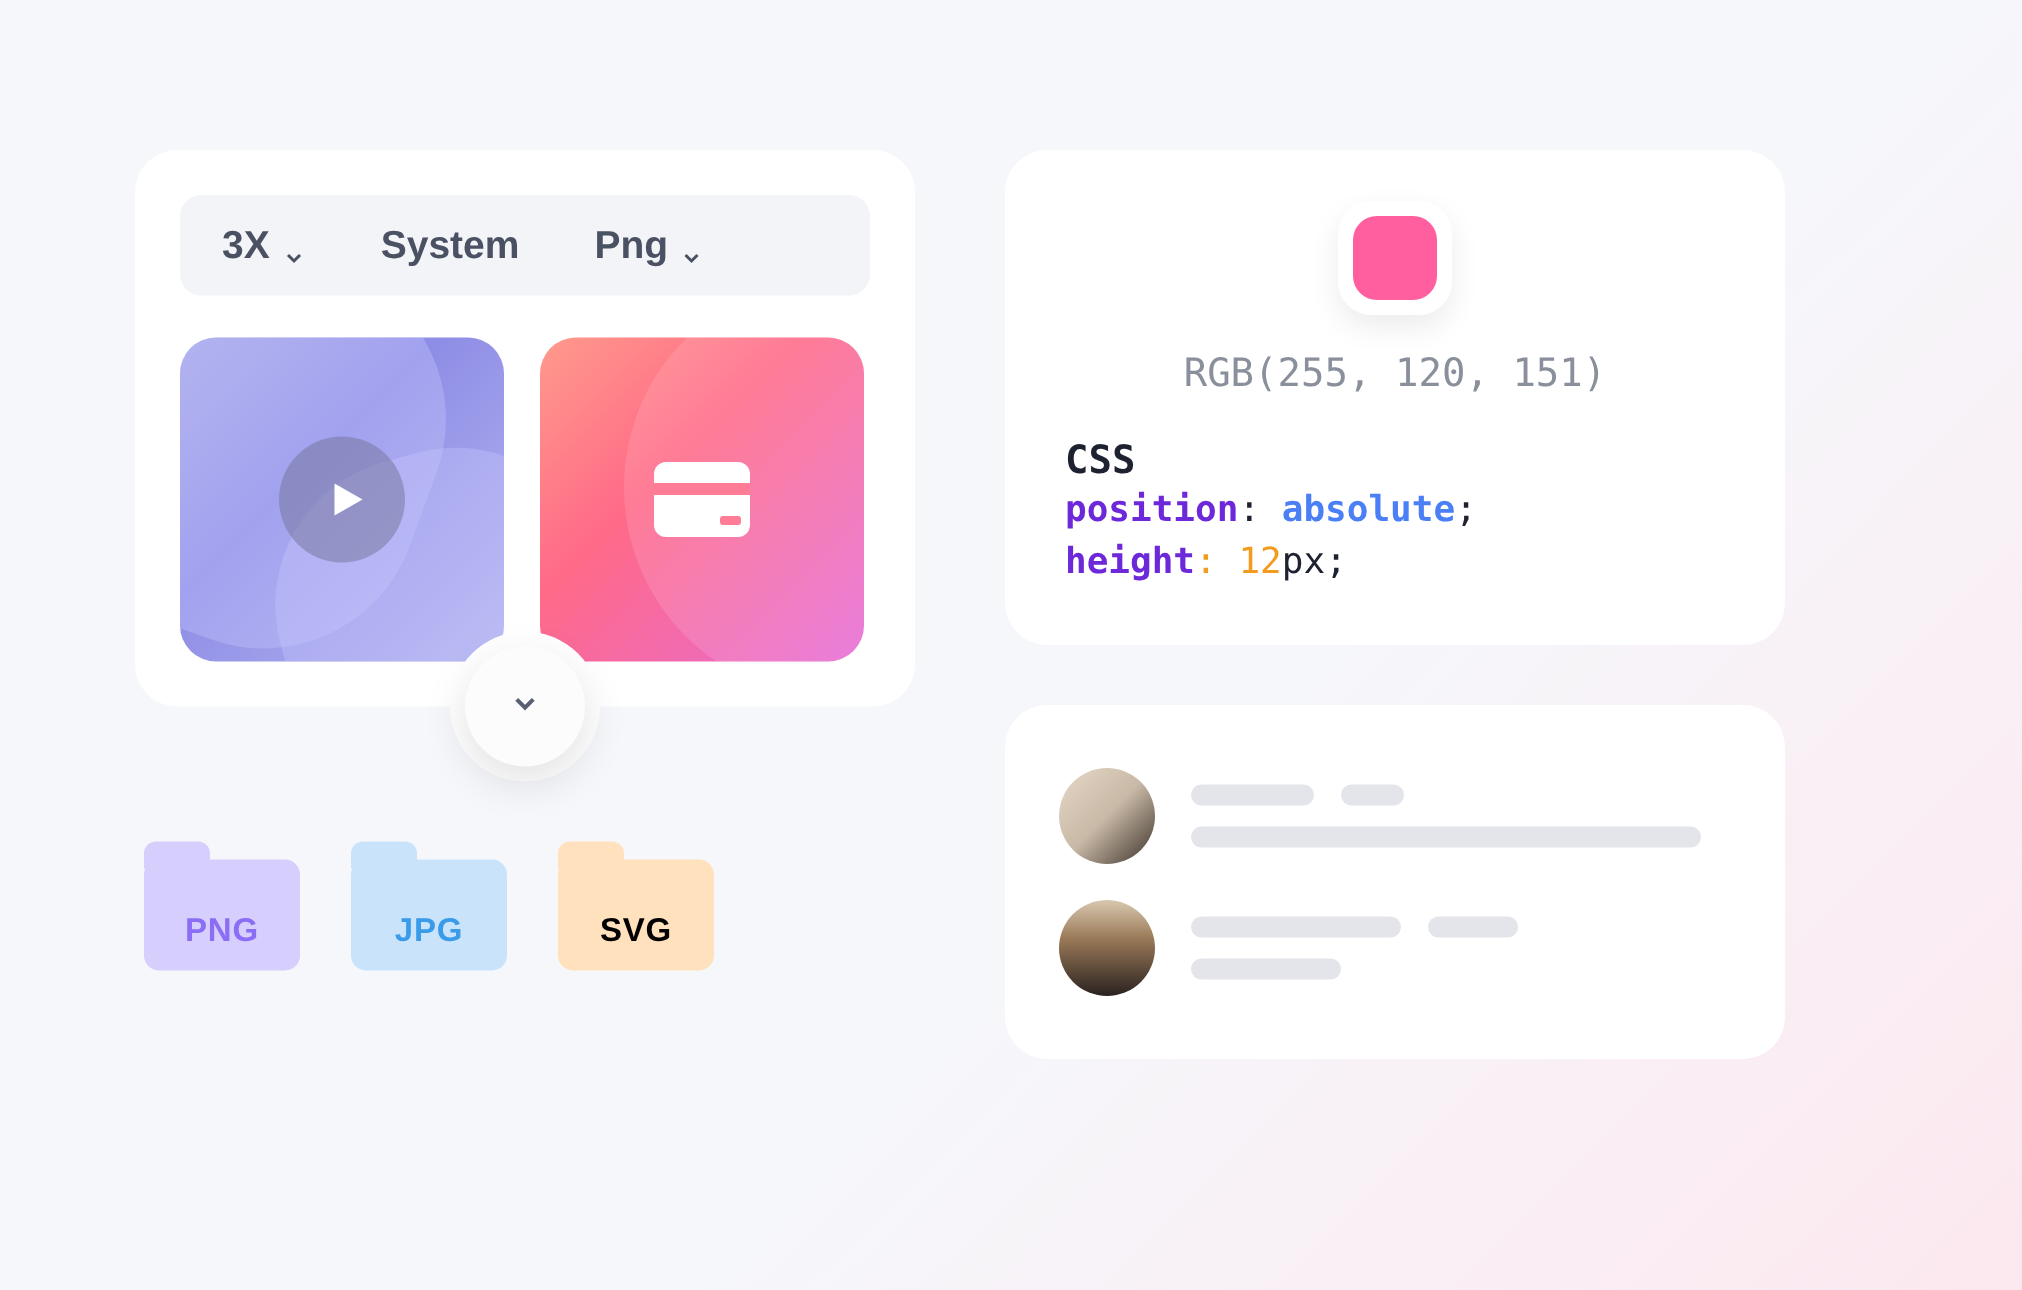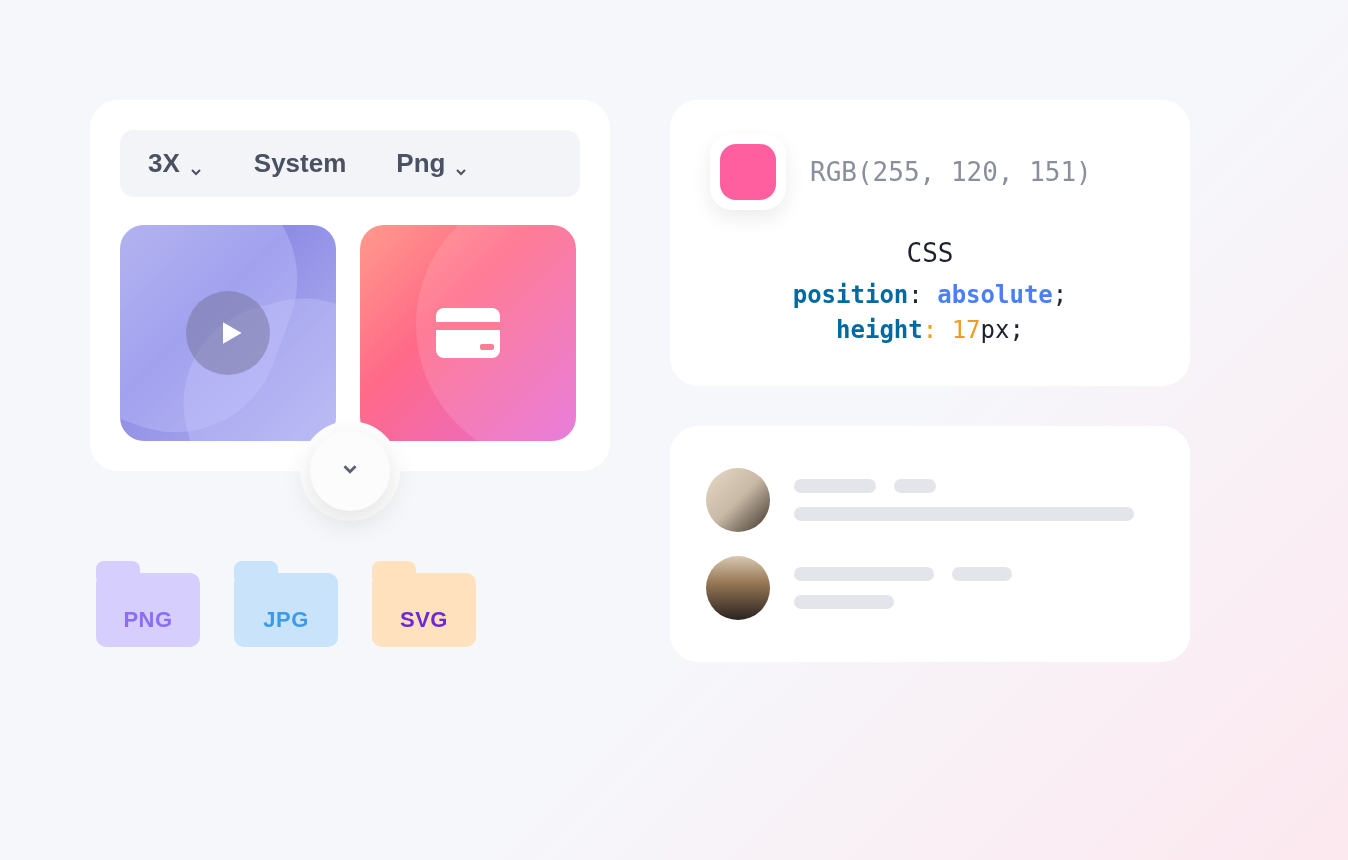"3X" .layout { text-align: center -> none }
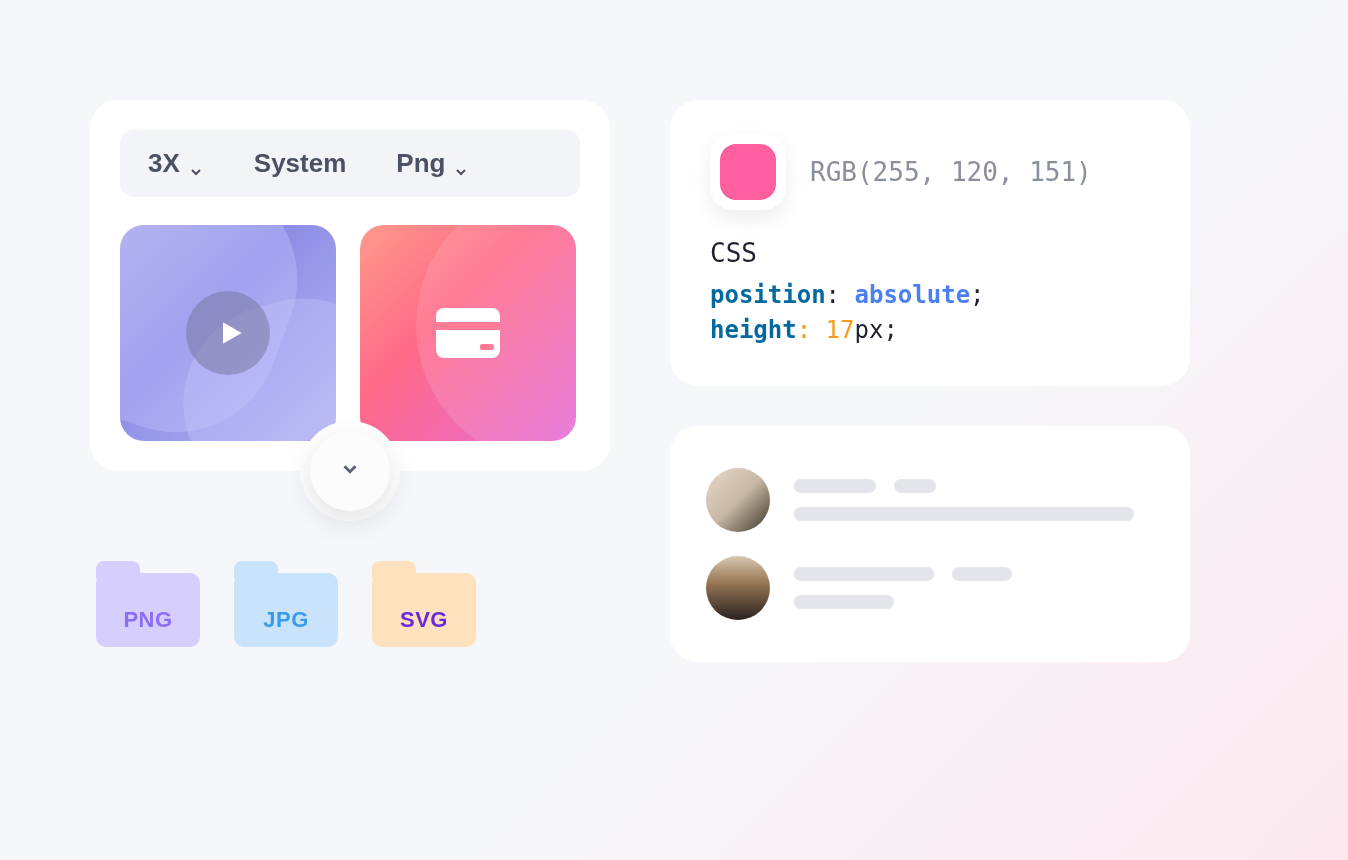"RGB(255, 120, 151)" .swatch-row { flex-direction: none -> column }
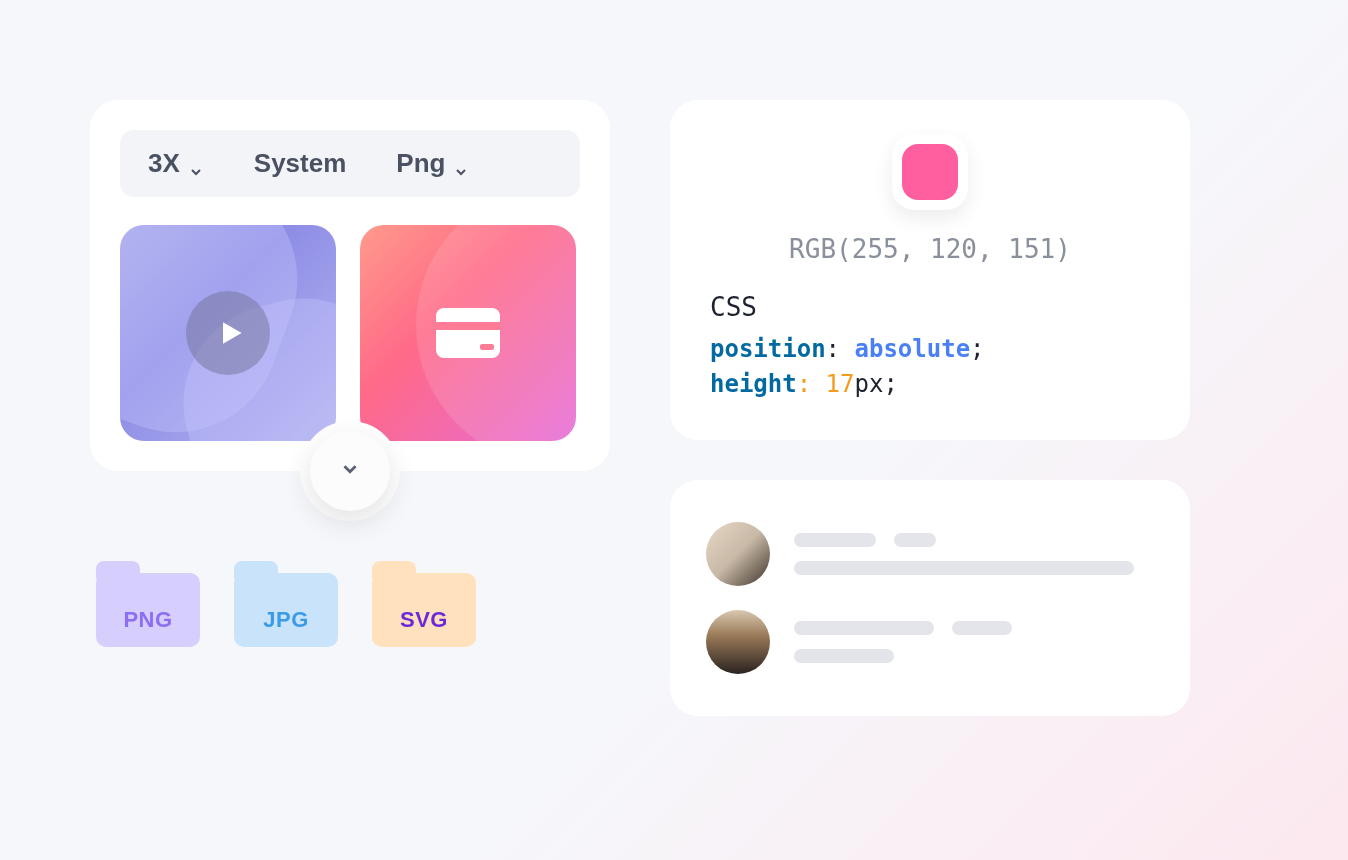"CSS" .css-title { font-weight: 400 -> 700; margin-bottom: 10px -> none }
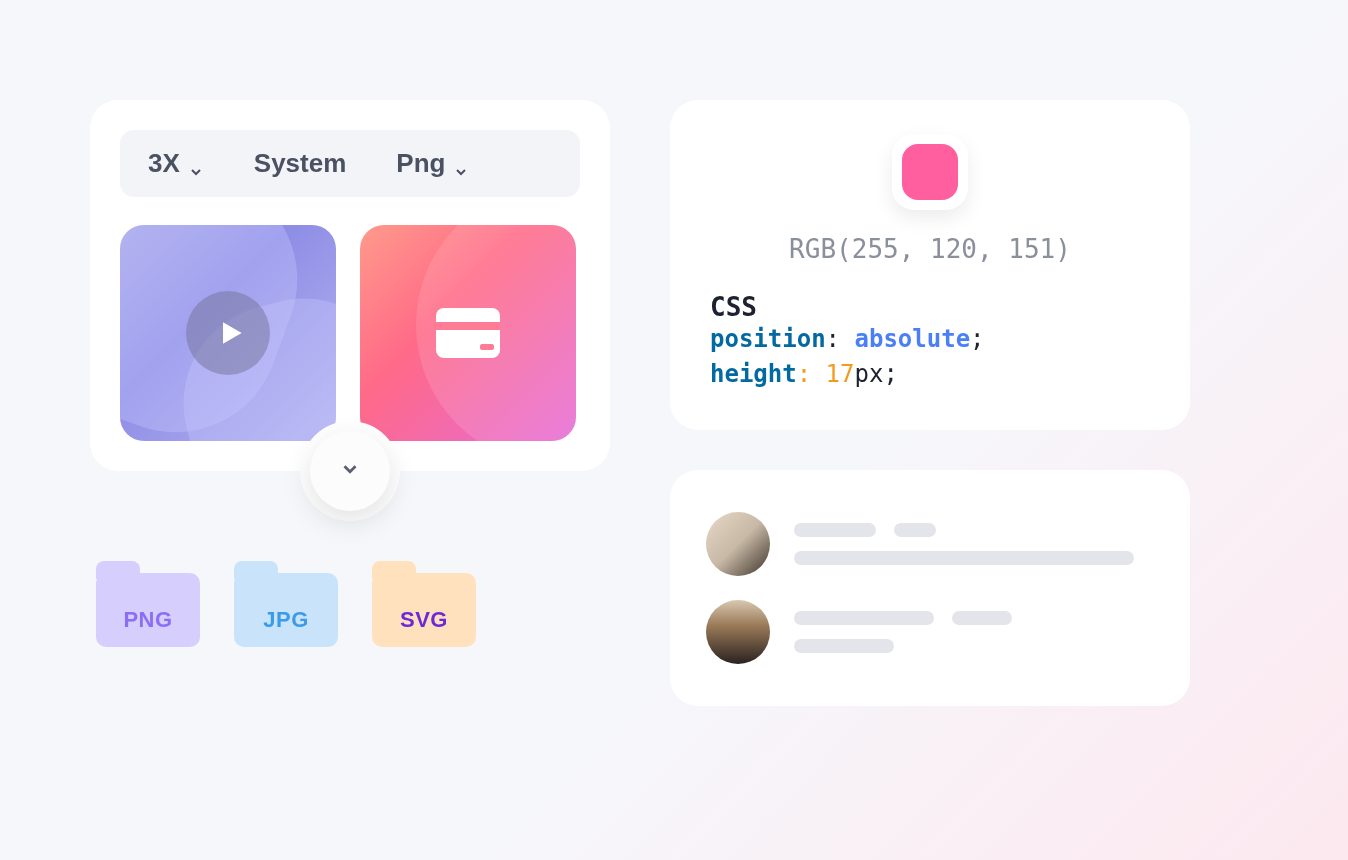"position" .code .kw { color: #0369a1 -> #6d28d9 }
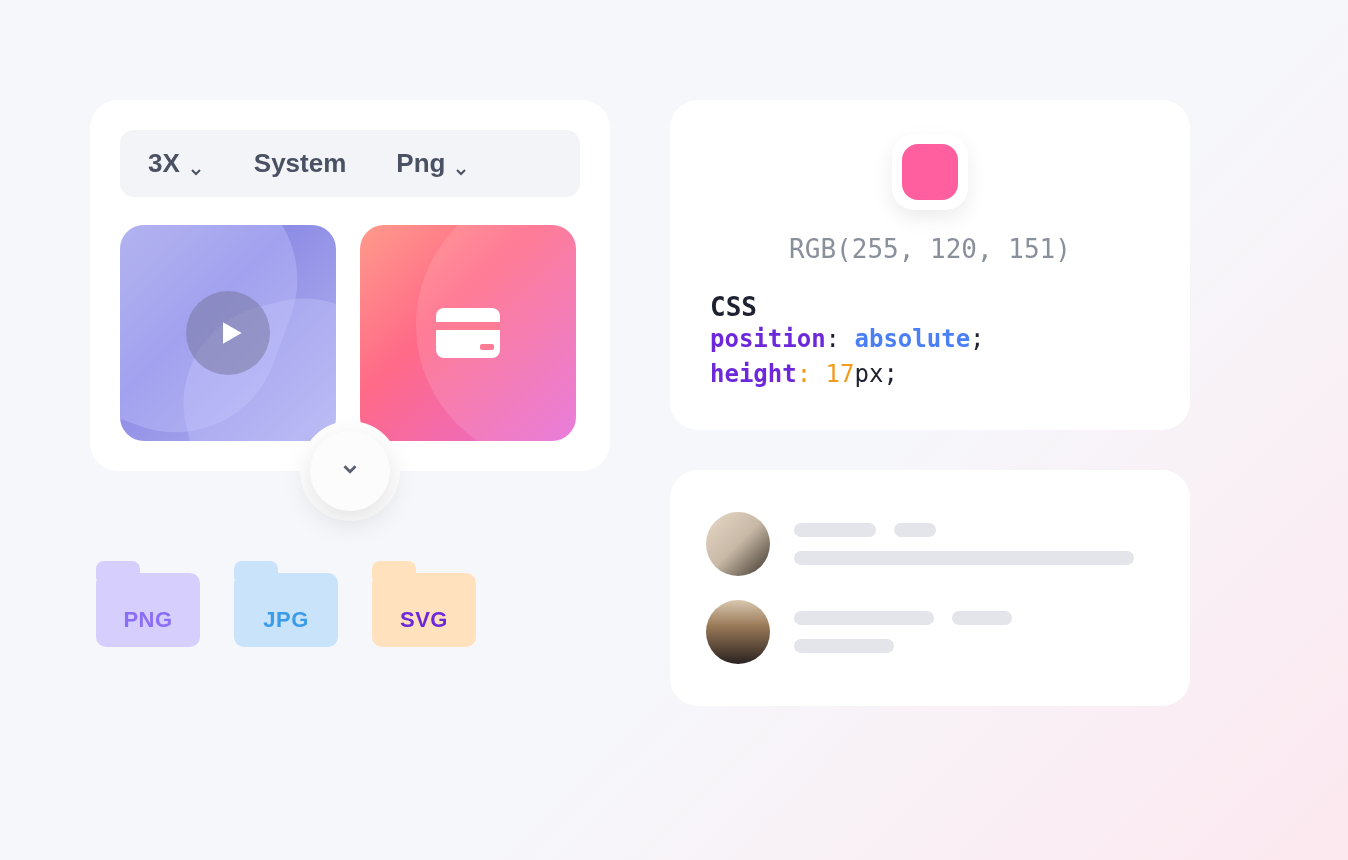"17" span.val-orange { text: 17 -> 12 }
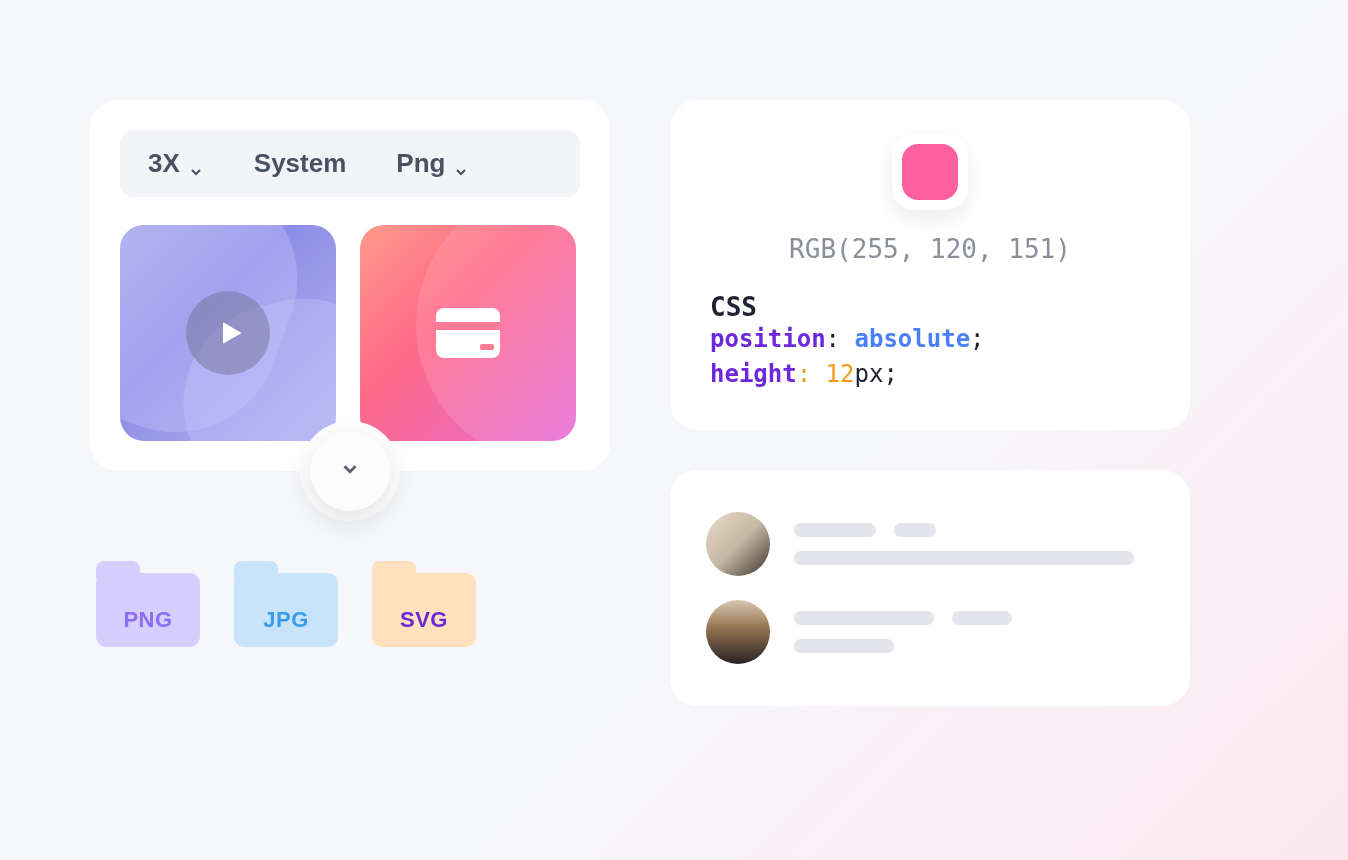"SVG" .folder.svg span { color: #6d28d9 -> #000000 }
